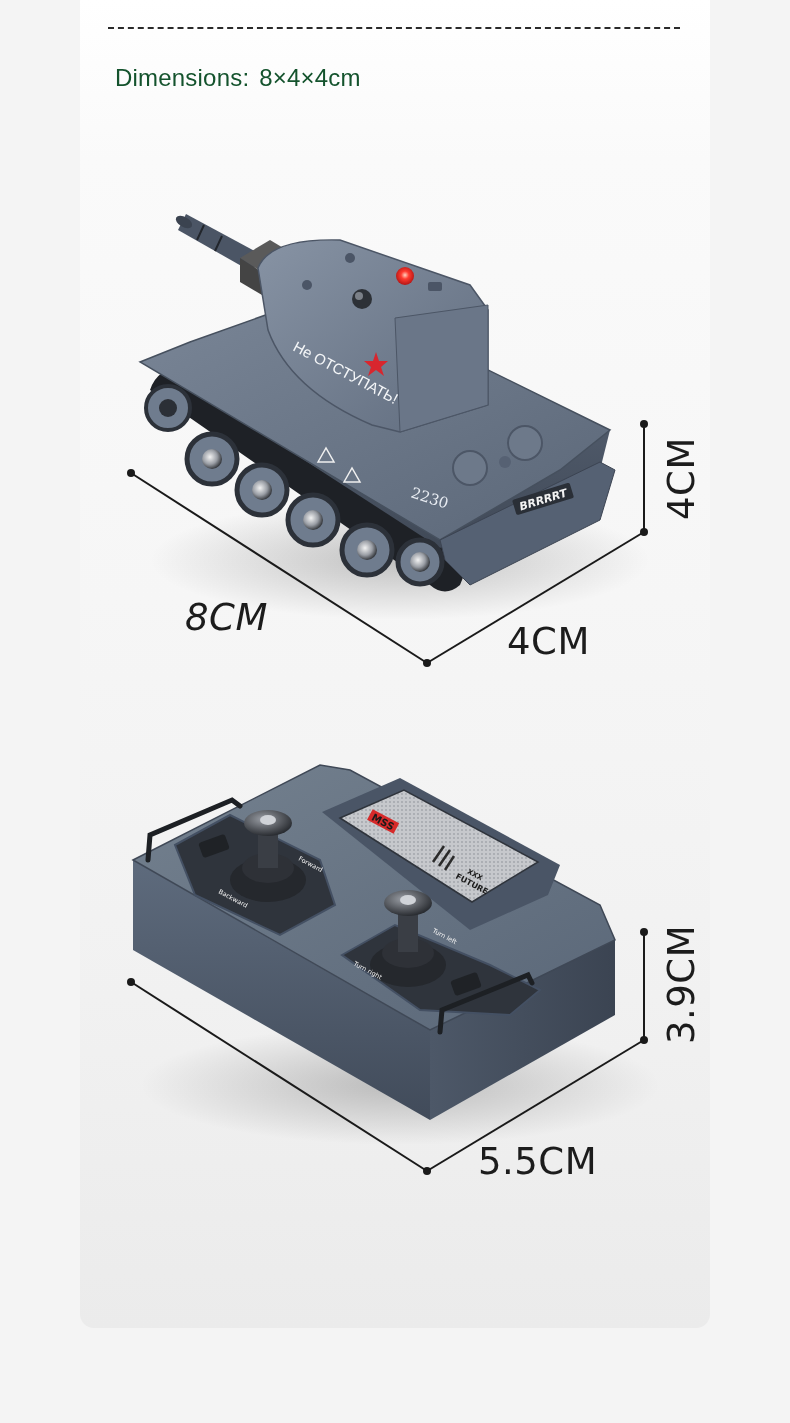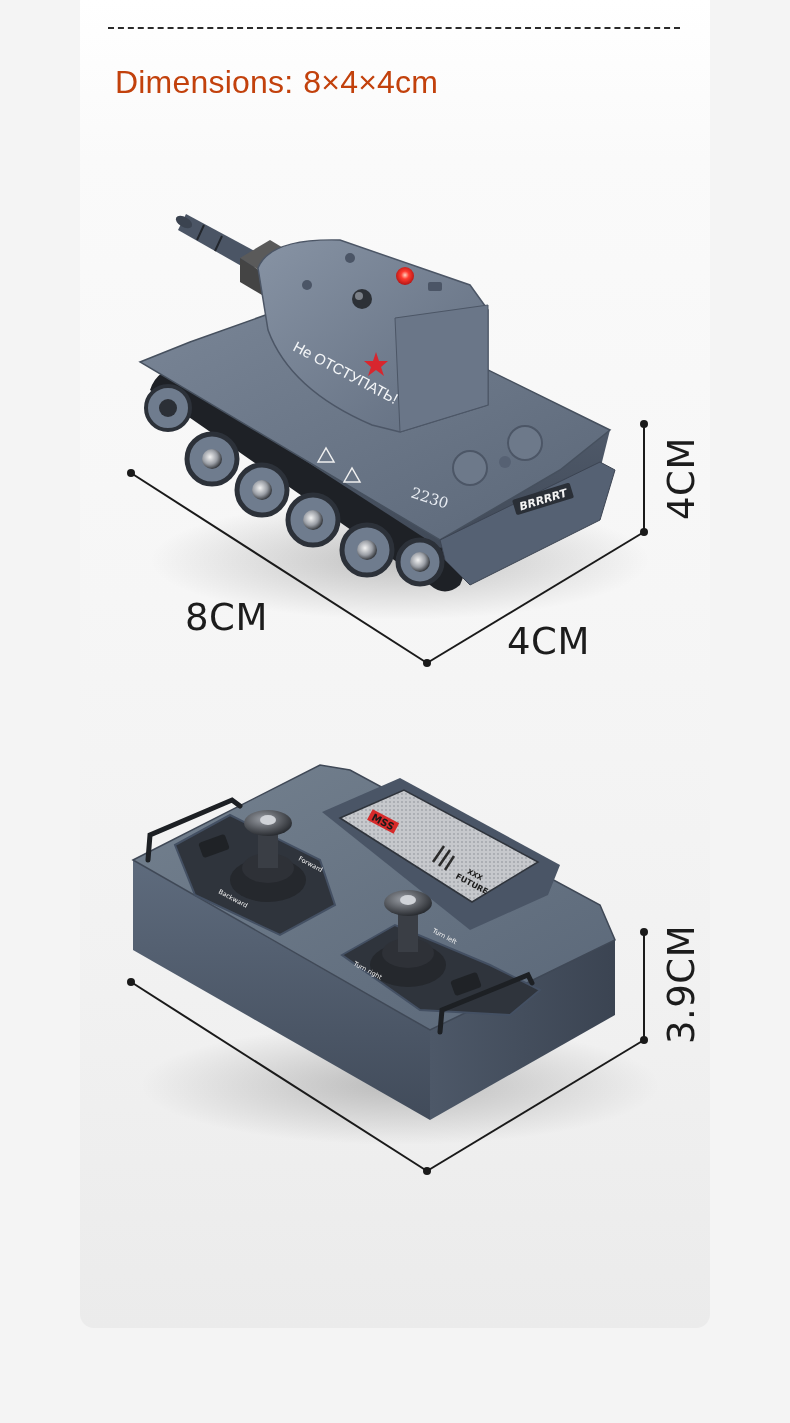"Dimensions: 8×4×4cm" .dims-title { color: #c2410c -> #14532d; font-size: 32px -> 24px }
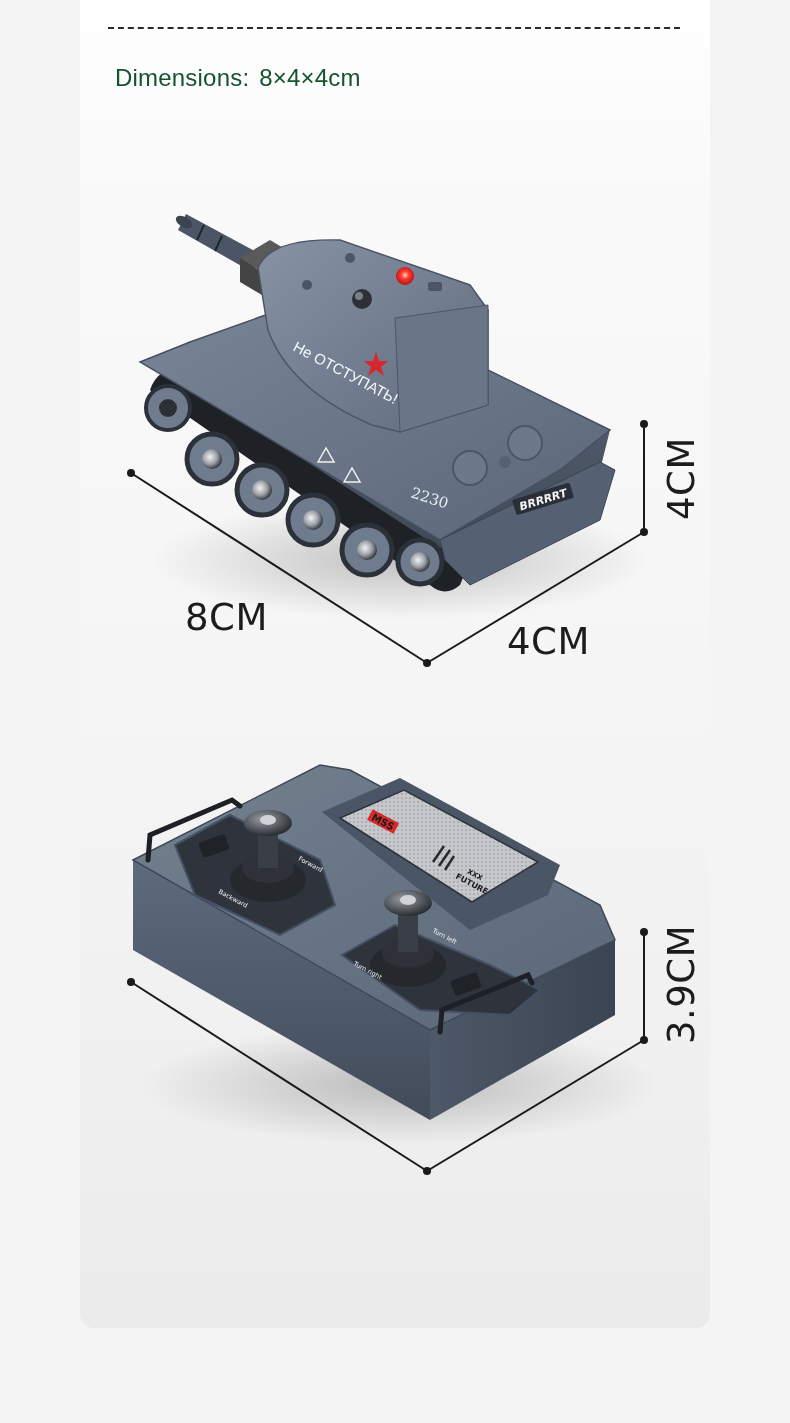"8CM" div.label { font-style: none -> italic }
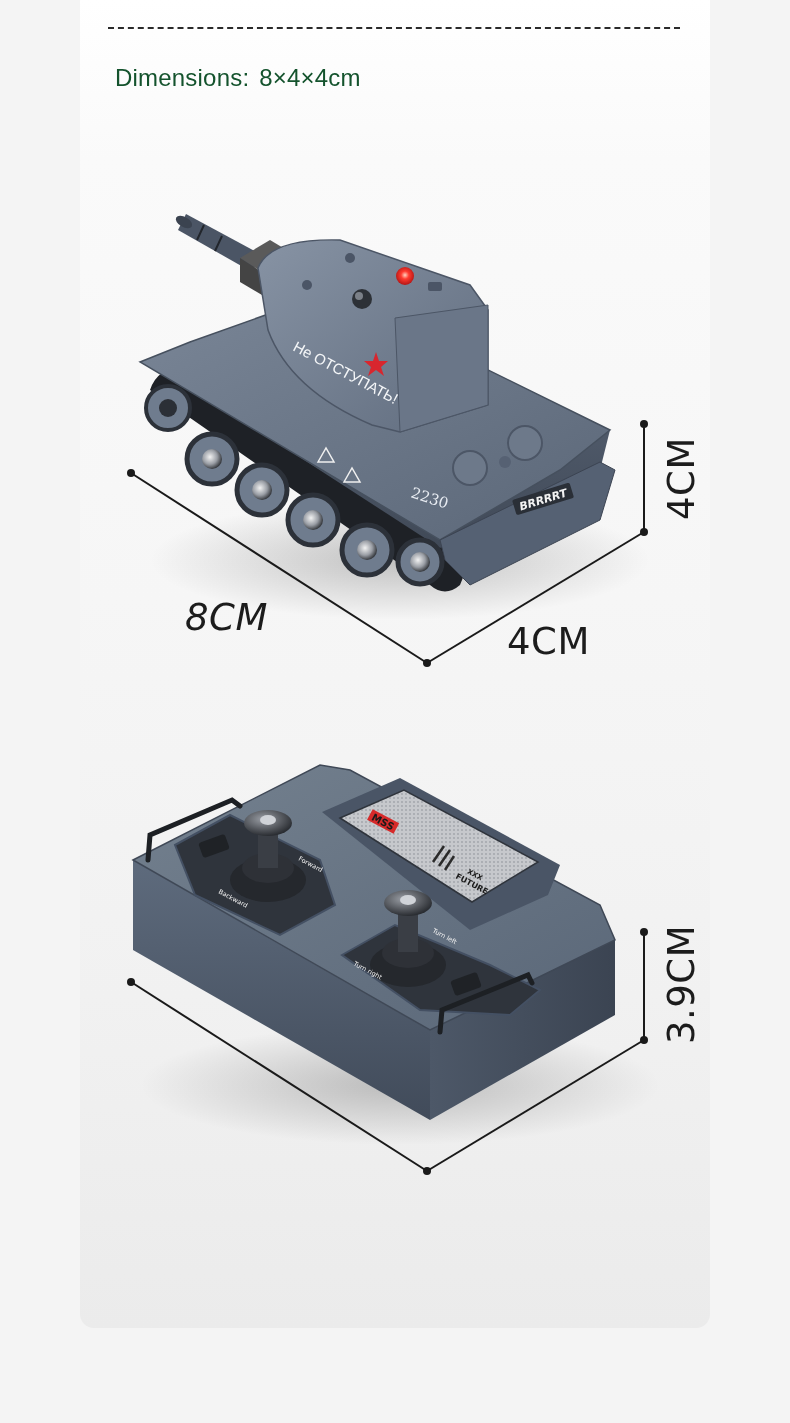"5.5CM" div.label { html: none -> <div>5.5CM</div> }
